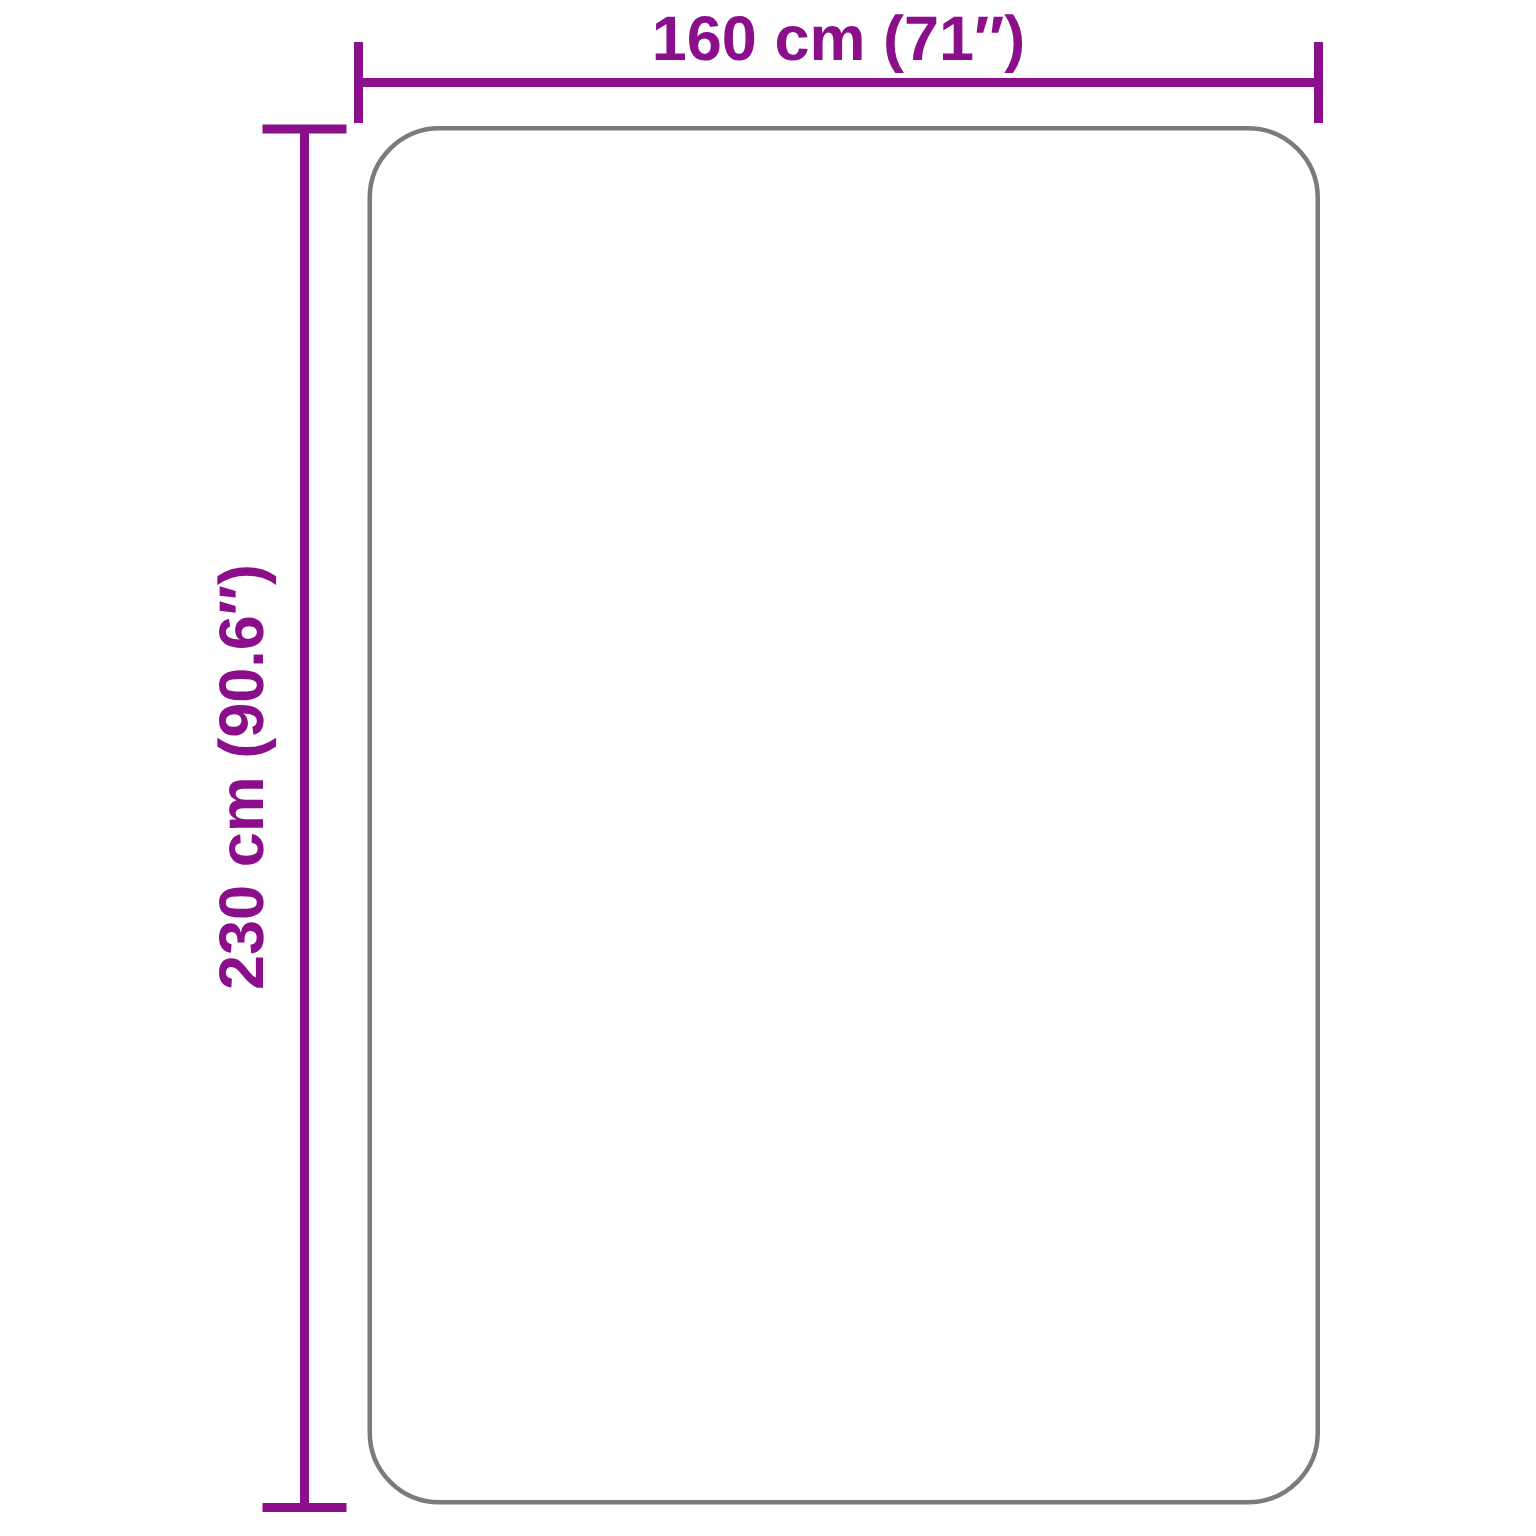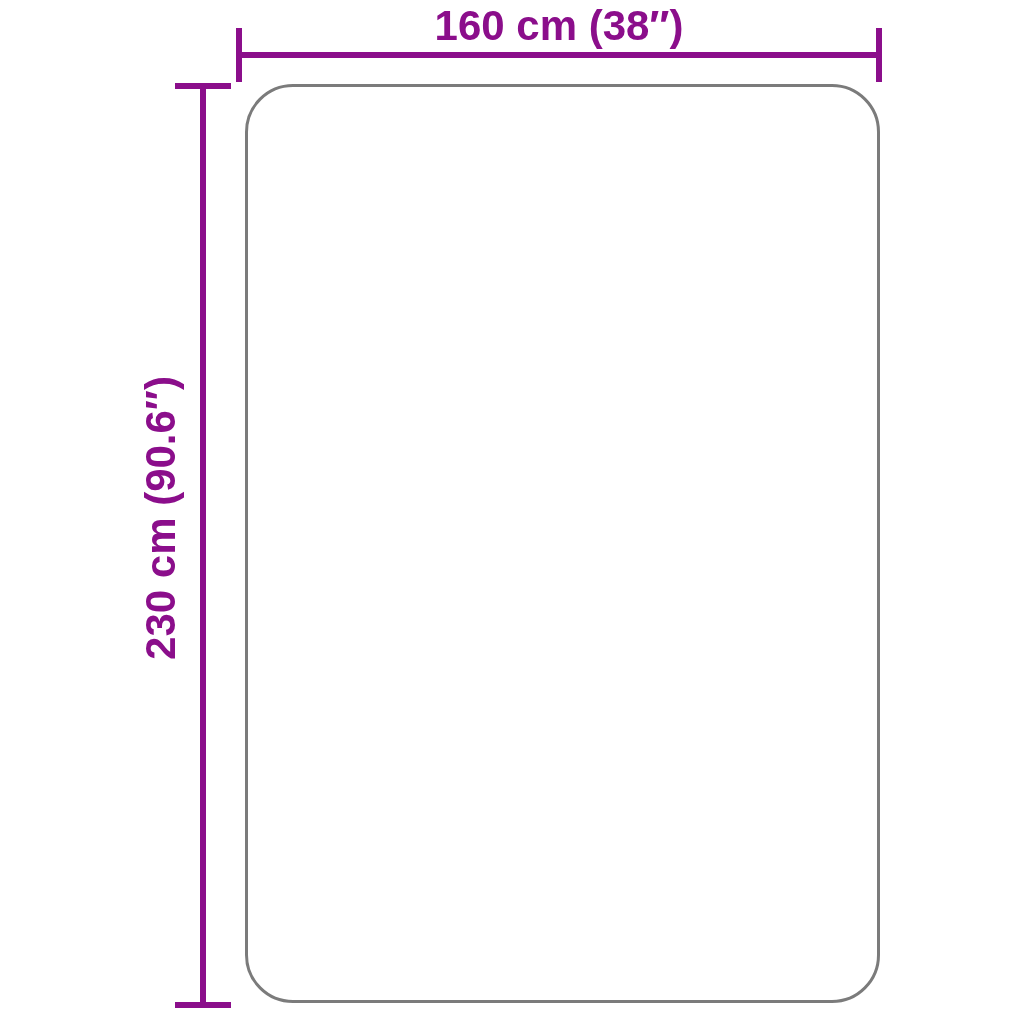"160 cm (38″)" div.h-label { text: 38 -> 71 }
